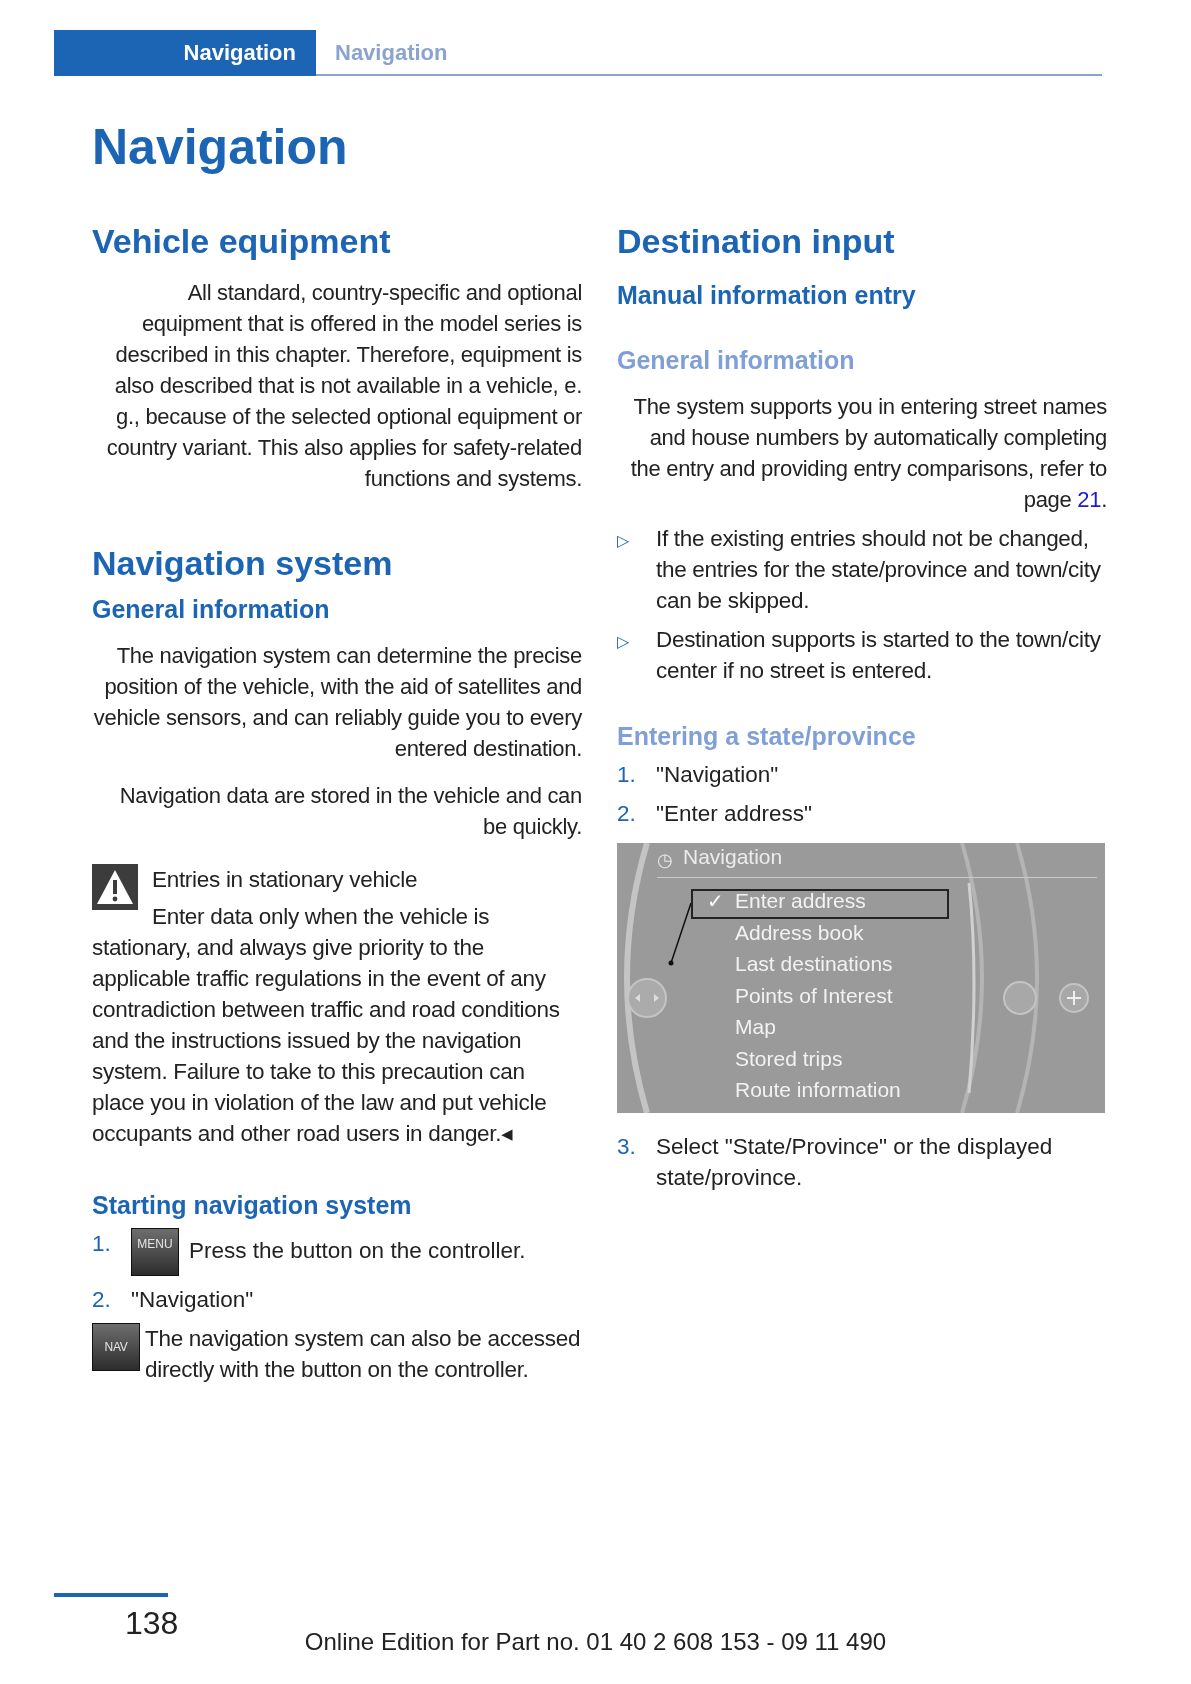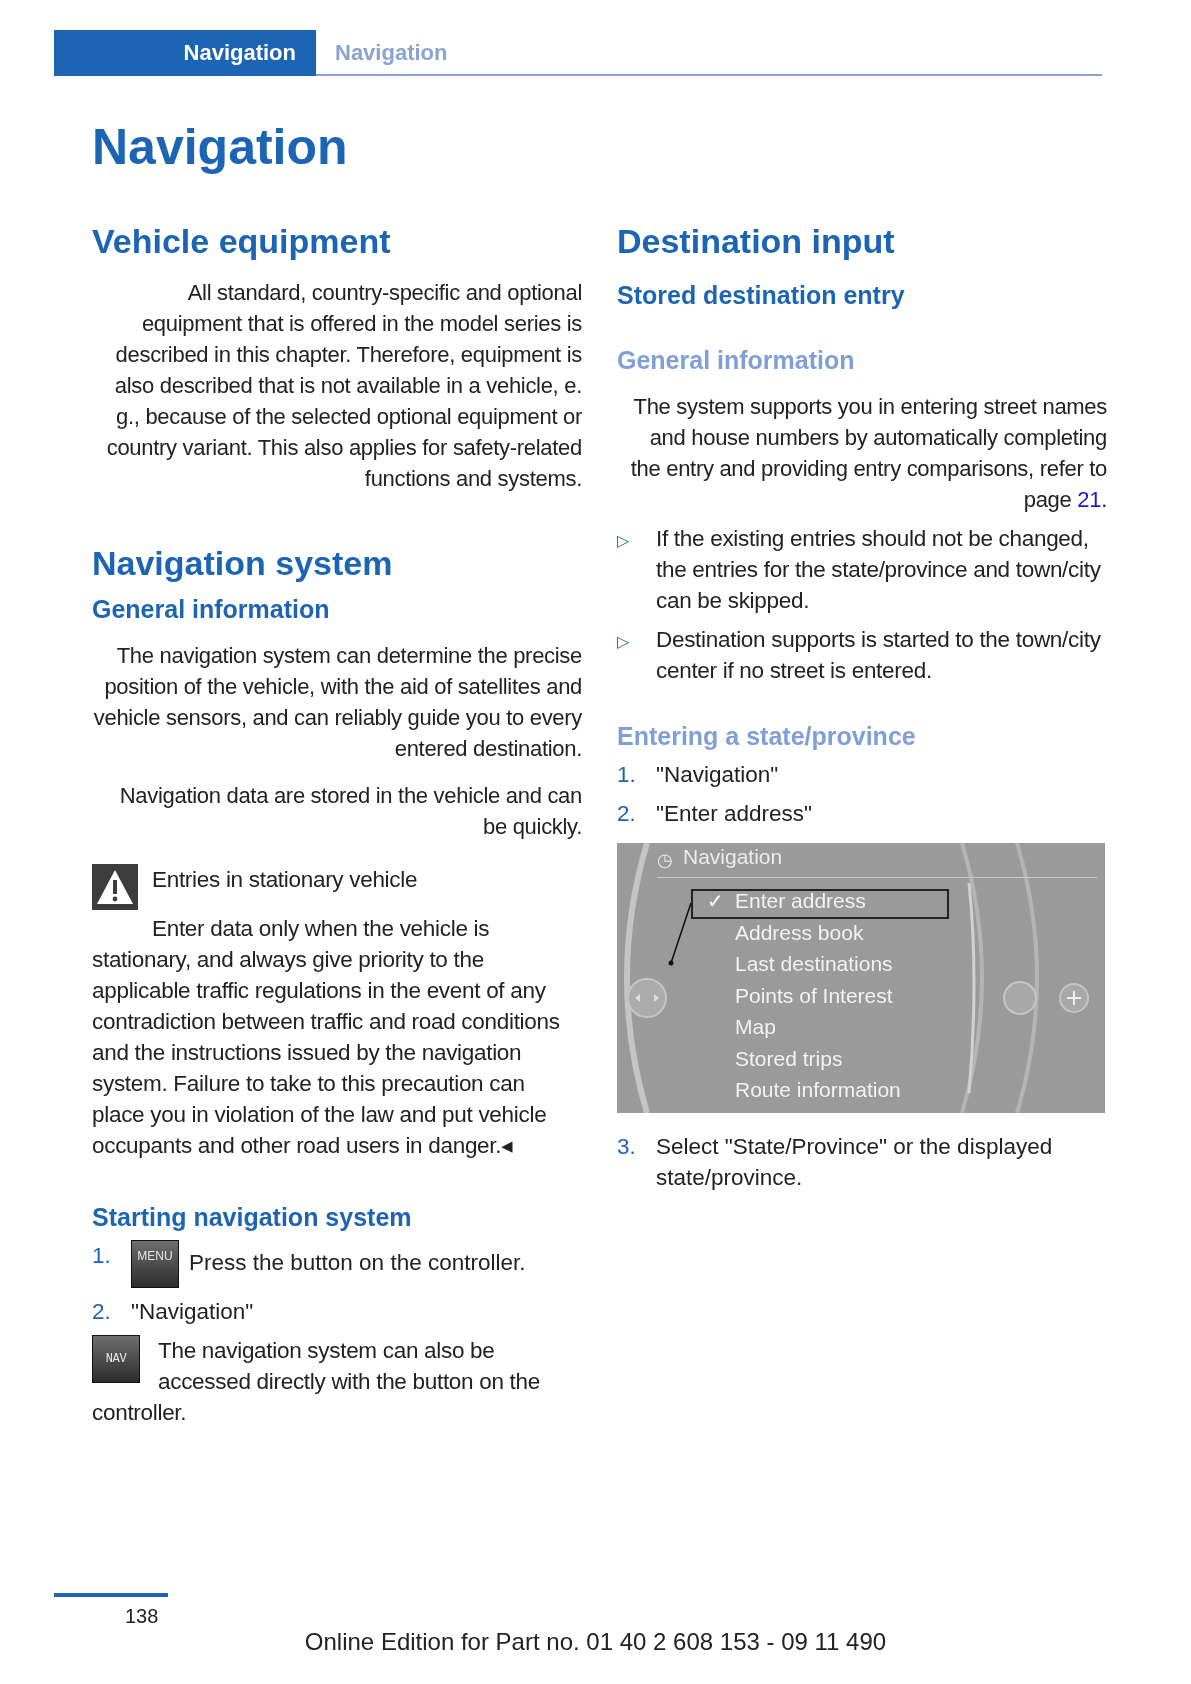"Stored destination entry" h3 { text: Stored destination -> Manual information }
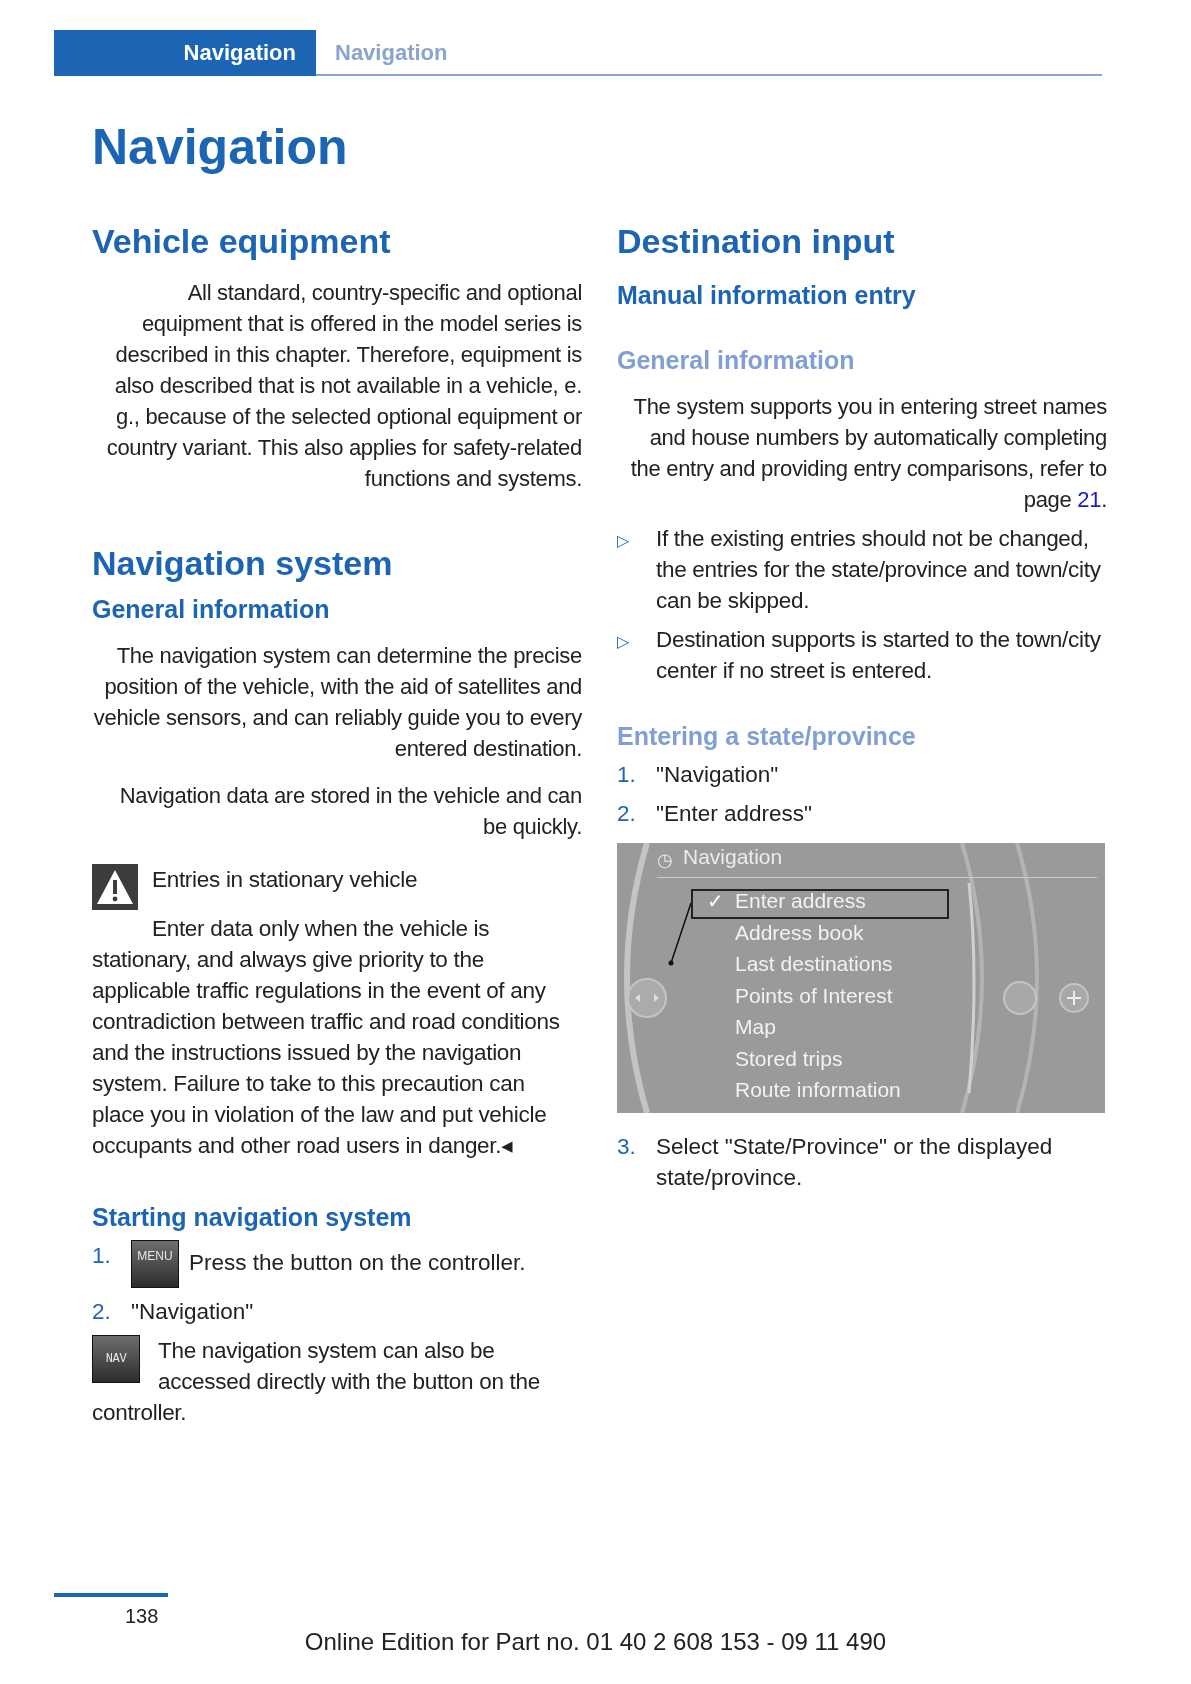"Entries in stationary vehicle" div { margin-bottom: 18px -> 6px }
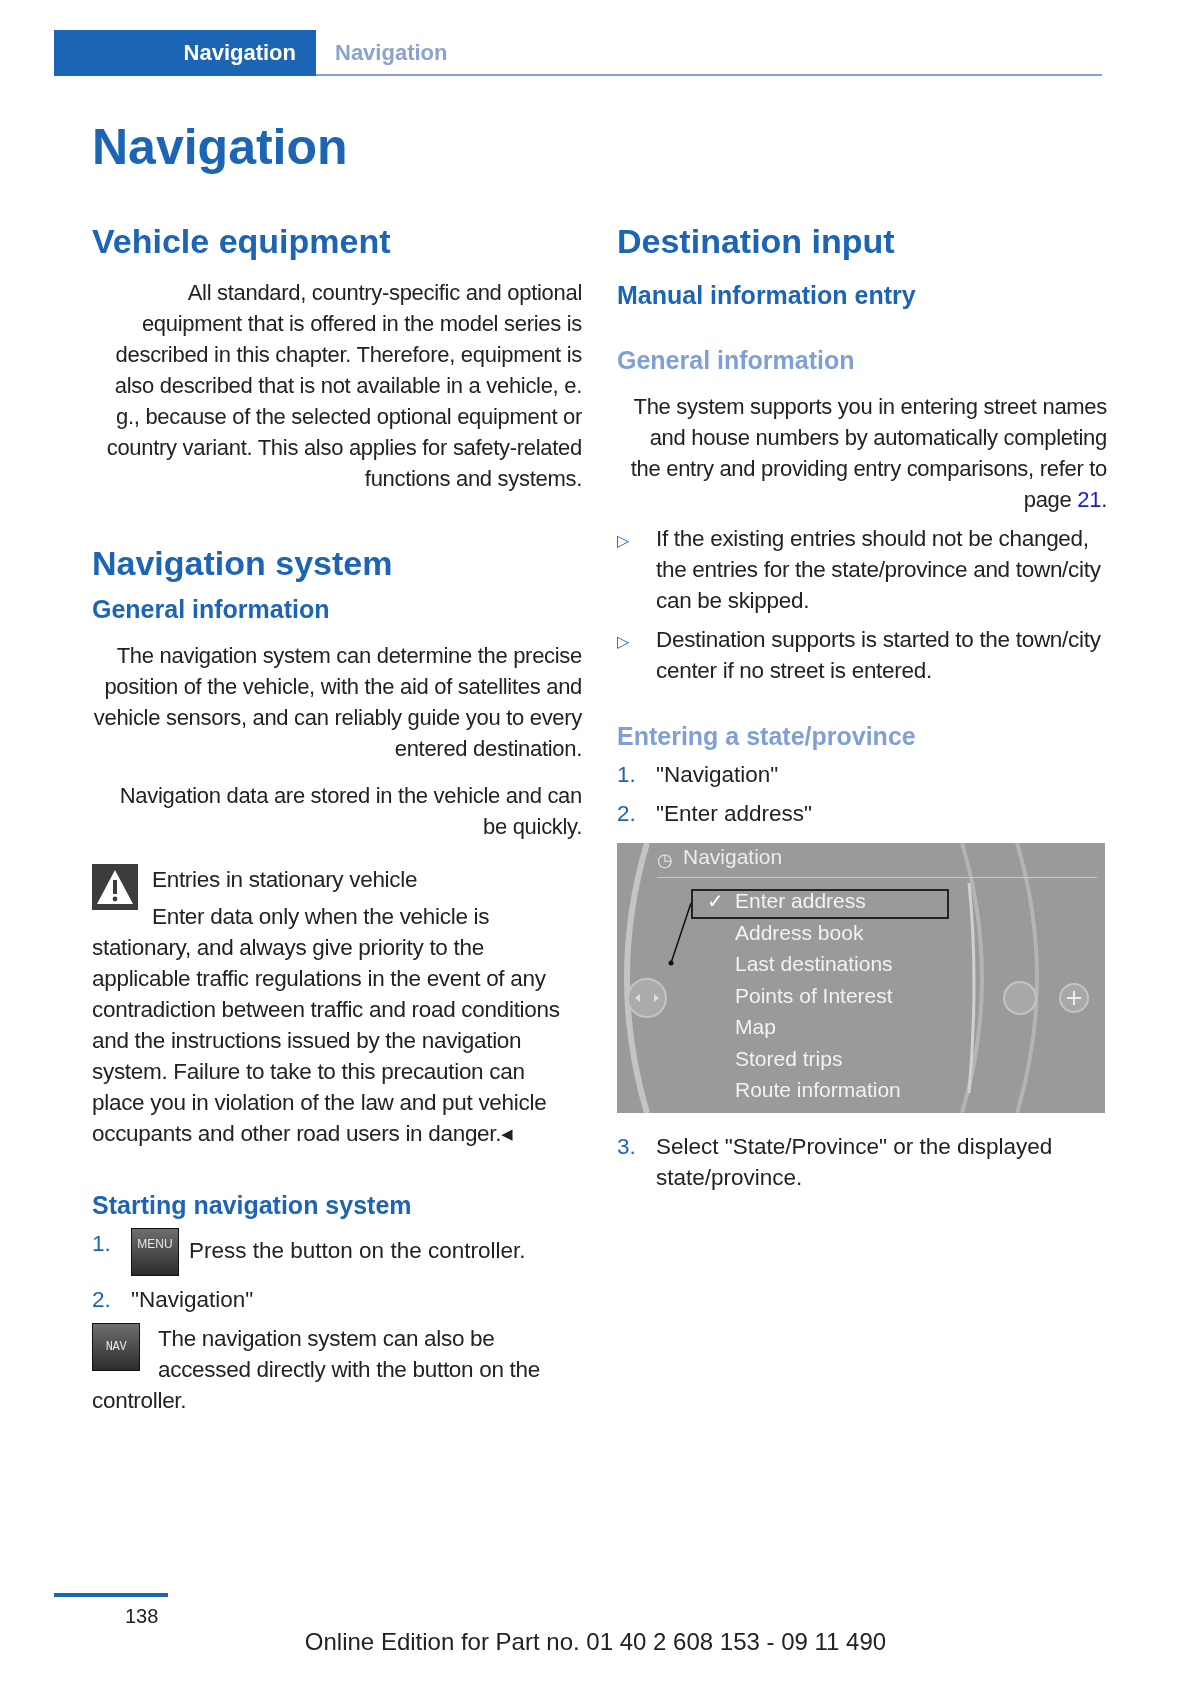"NAV" .nav-btn { font-family: Liberation Mono, monospace -> none; margin: 0 18px 4px 0 -> 0 5px 4px 0 }
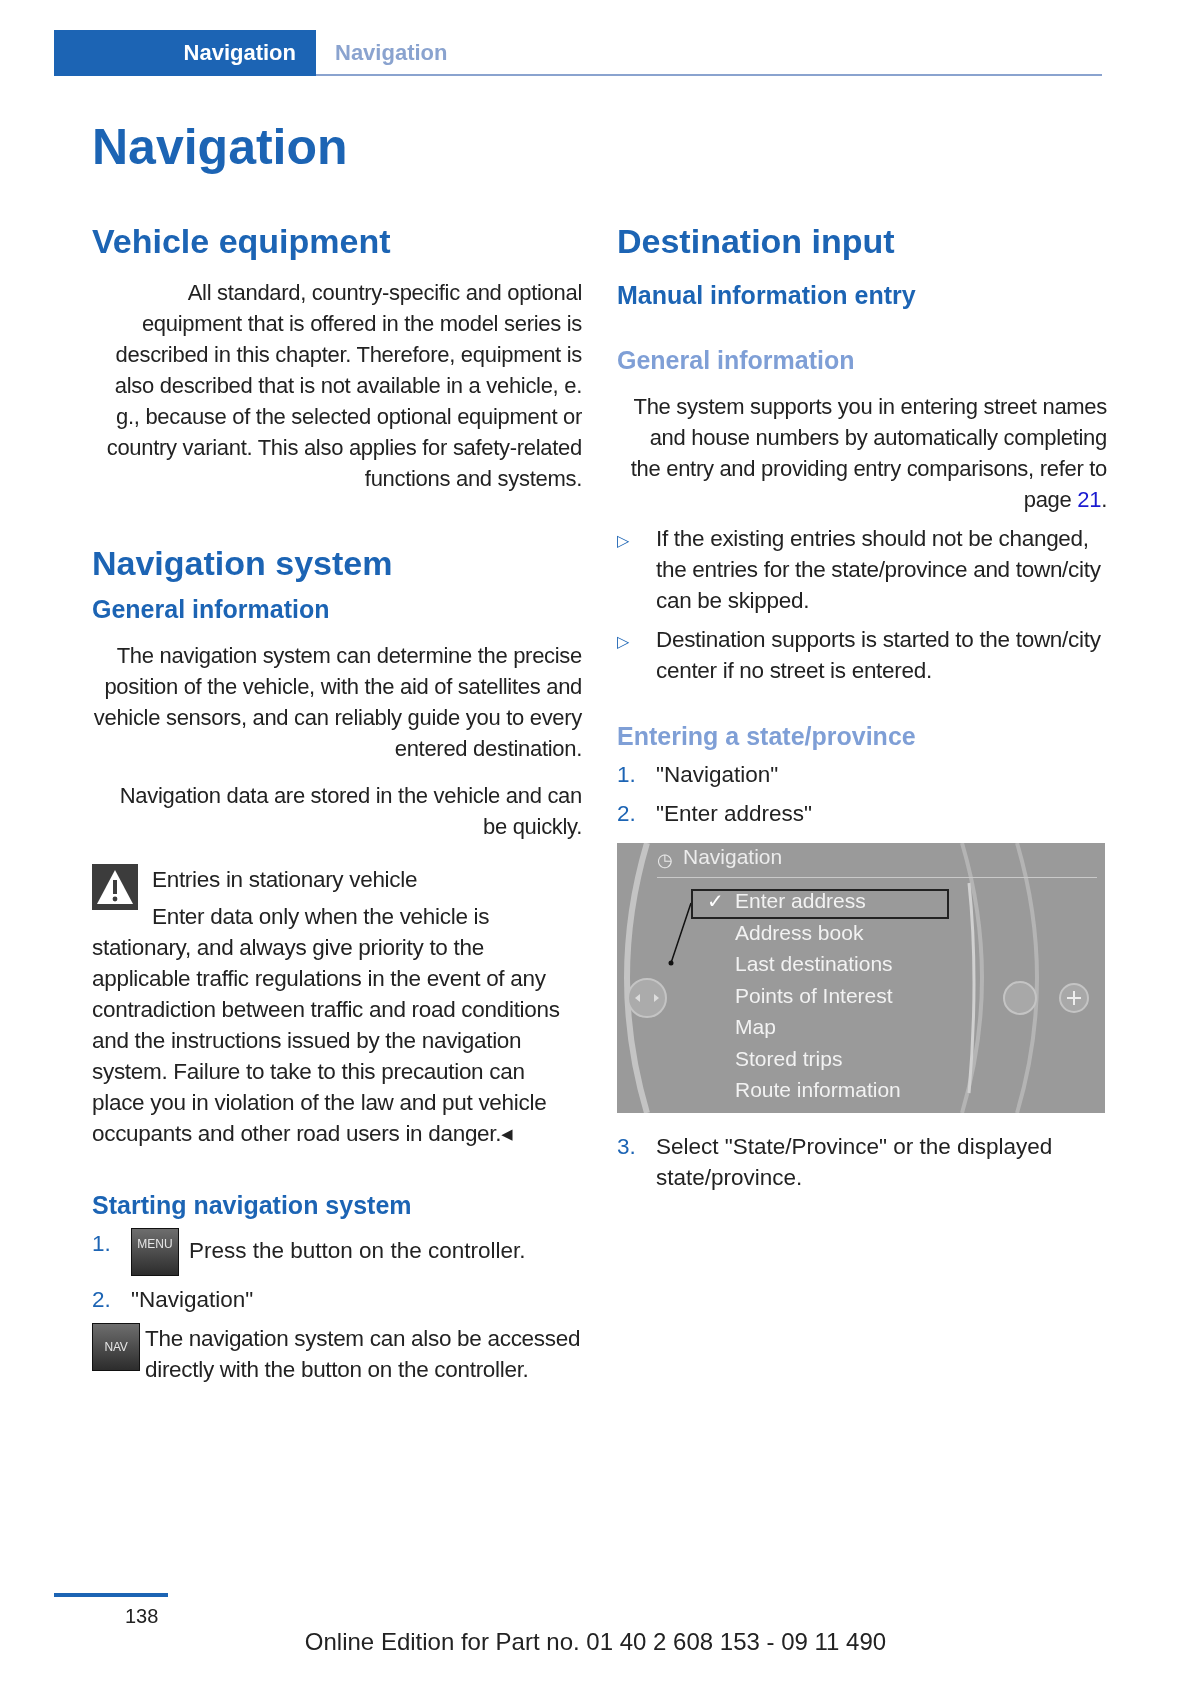"138" .page-num { font-size: 20px -> 32px }
